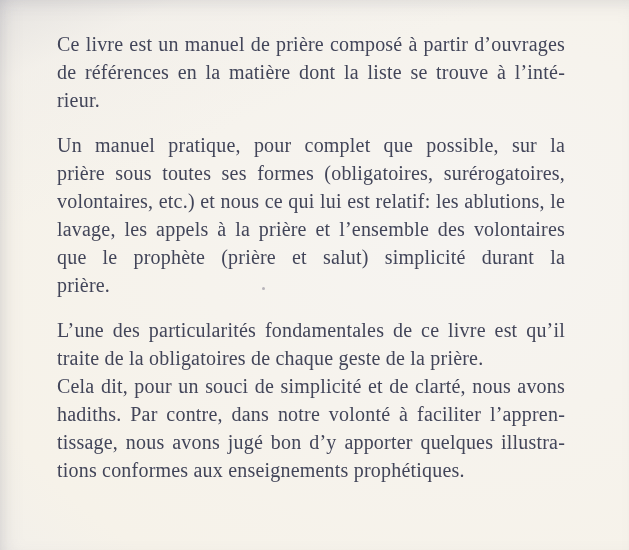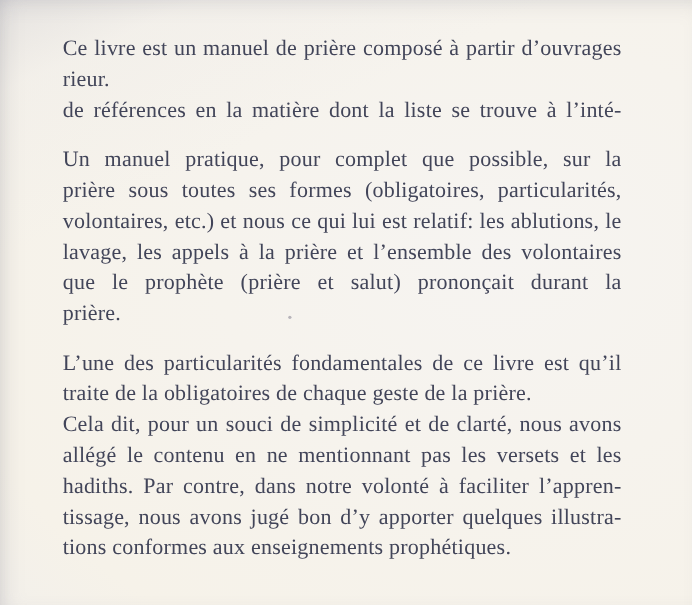"rieur." div.line { order: before "de références en la matière" -> after "de références en la matière" }
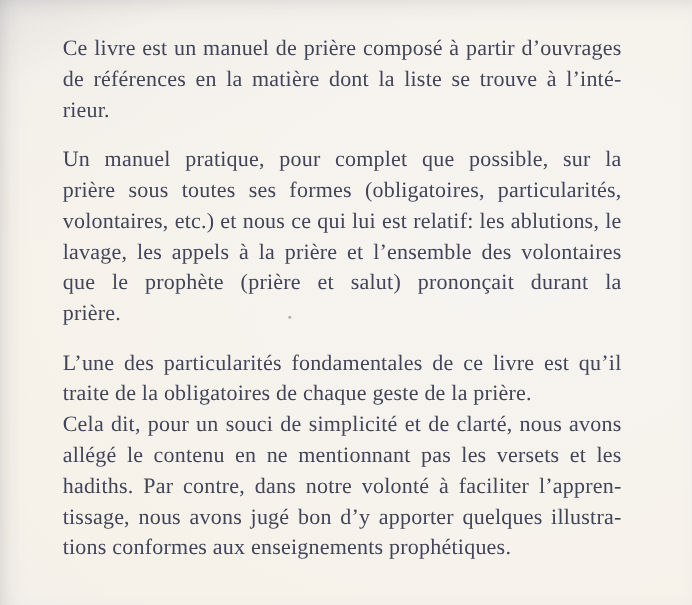"prière sous toutes ses formes" div.line { text: particularités -> surérogatoires }
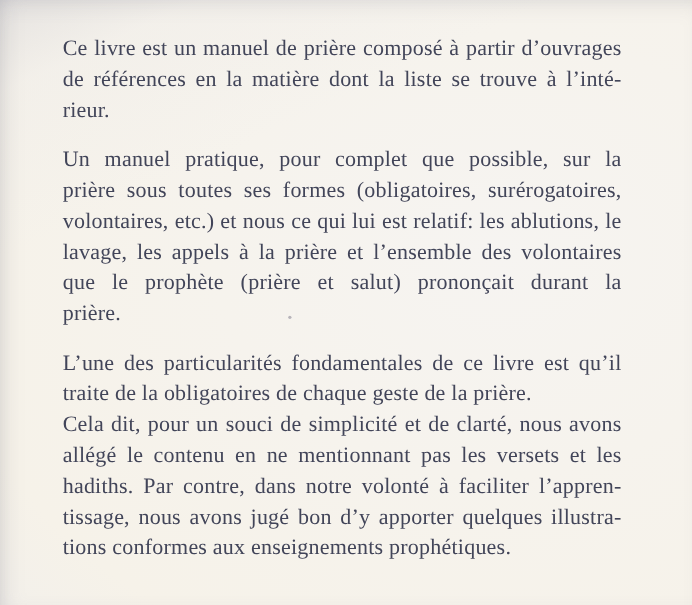"que le prophète (prière et" div.line { text: prononçait -> simplicité }
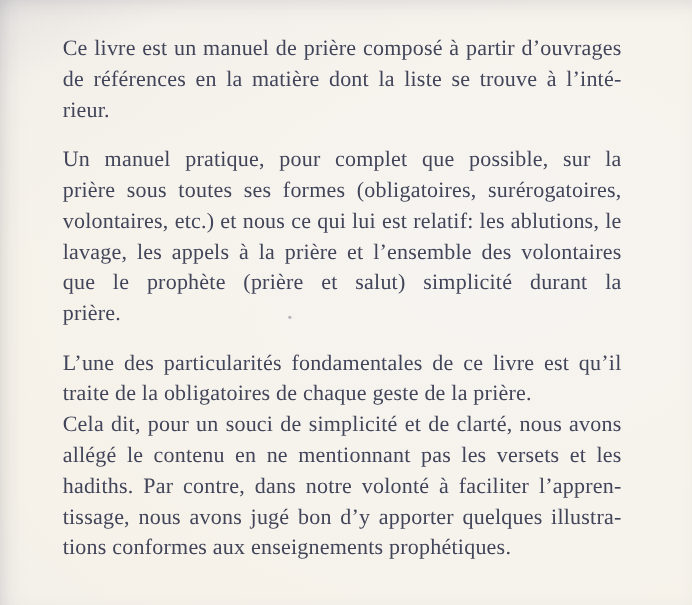"allégé le contenu en ne" div.line { html: <div>allégé le contenu en ne mentionnant pas les versets et les</div> -> none }
